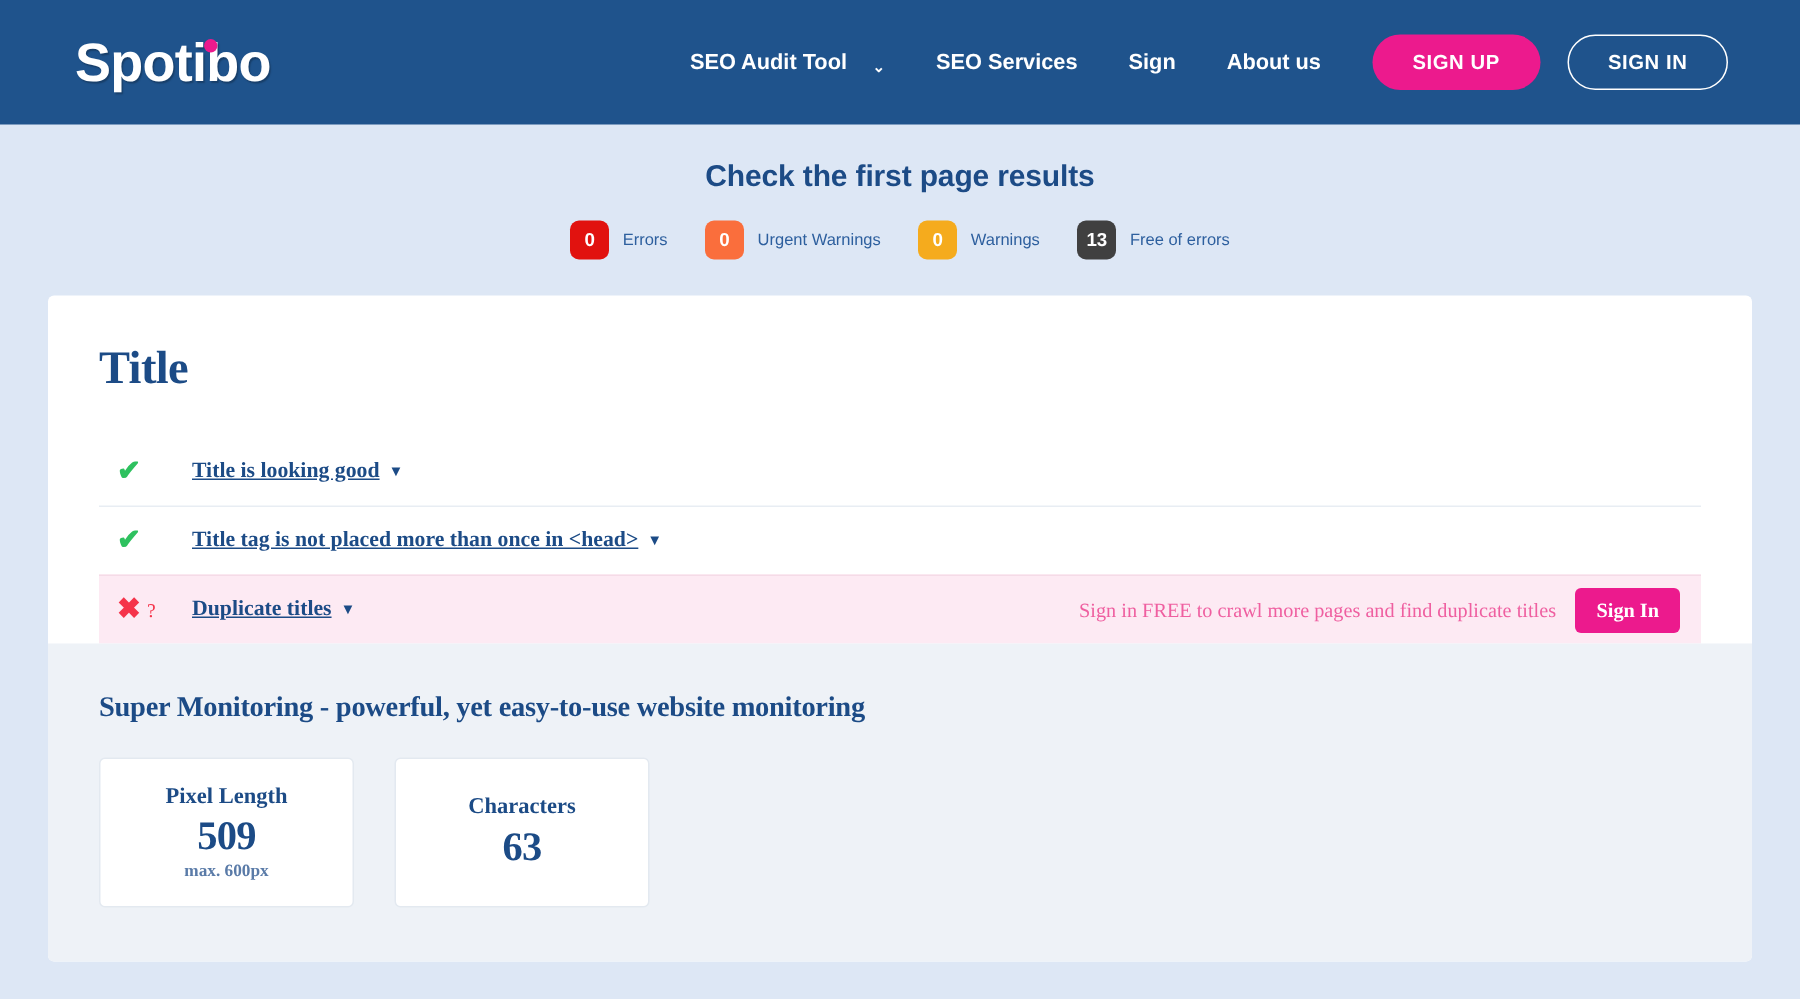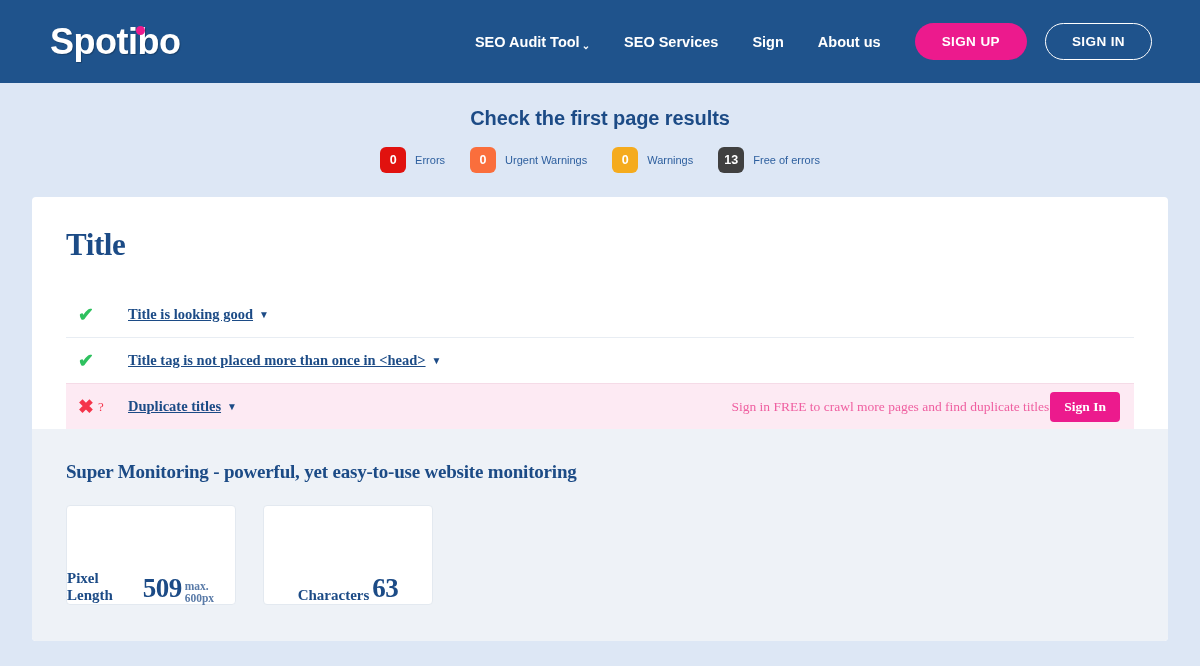"SEO Audit Tool" .nav-link { gap: 2px -> 17px }
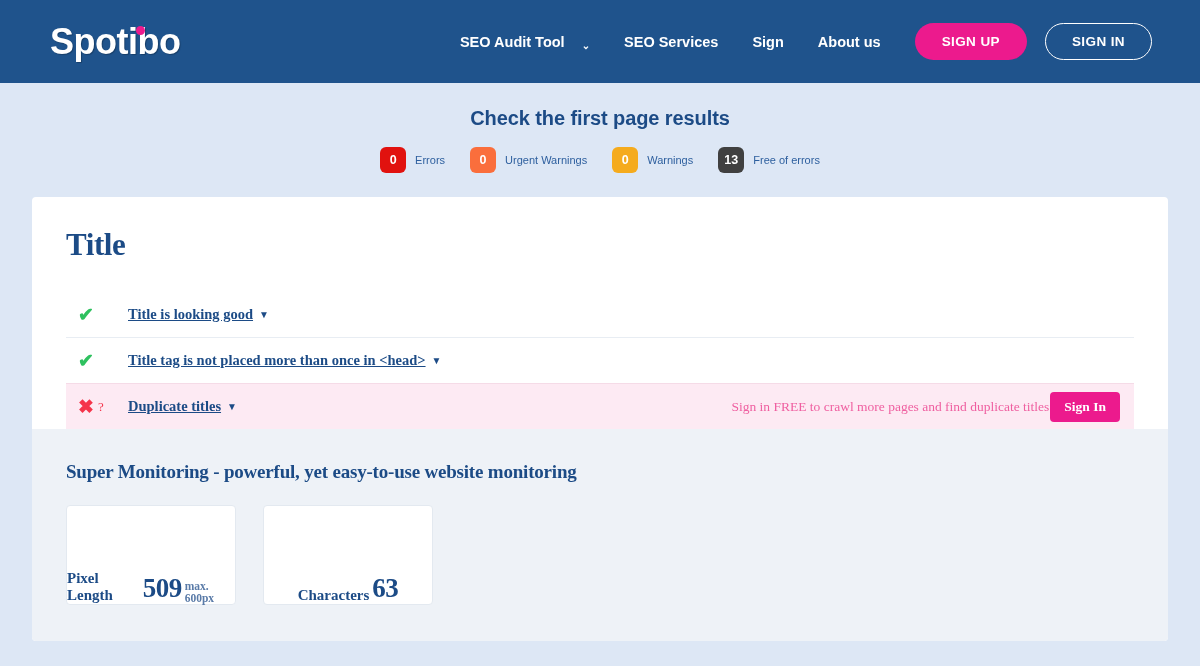"Sign in FREE to crawl" .row-right { gap: 1px -> 13px }
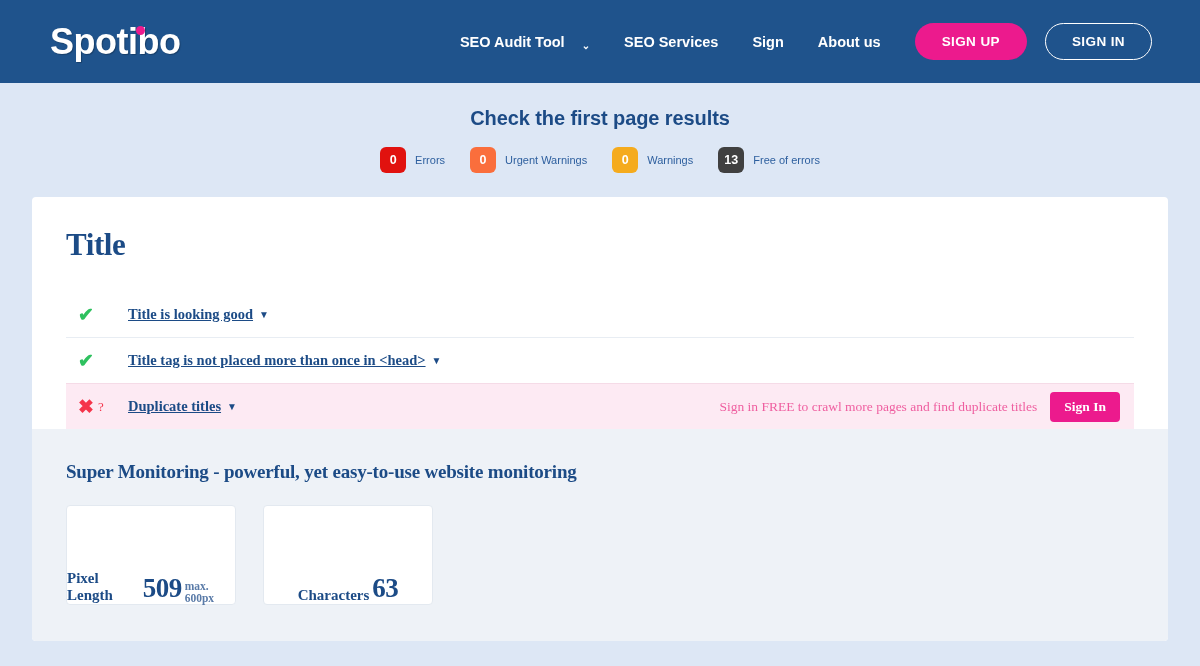"Pixel Length" .stat-card { align-items: flex-end -> center; flex-direction: row -> column }
